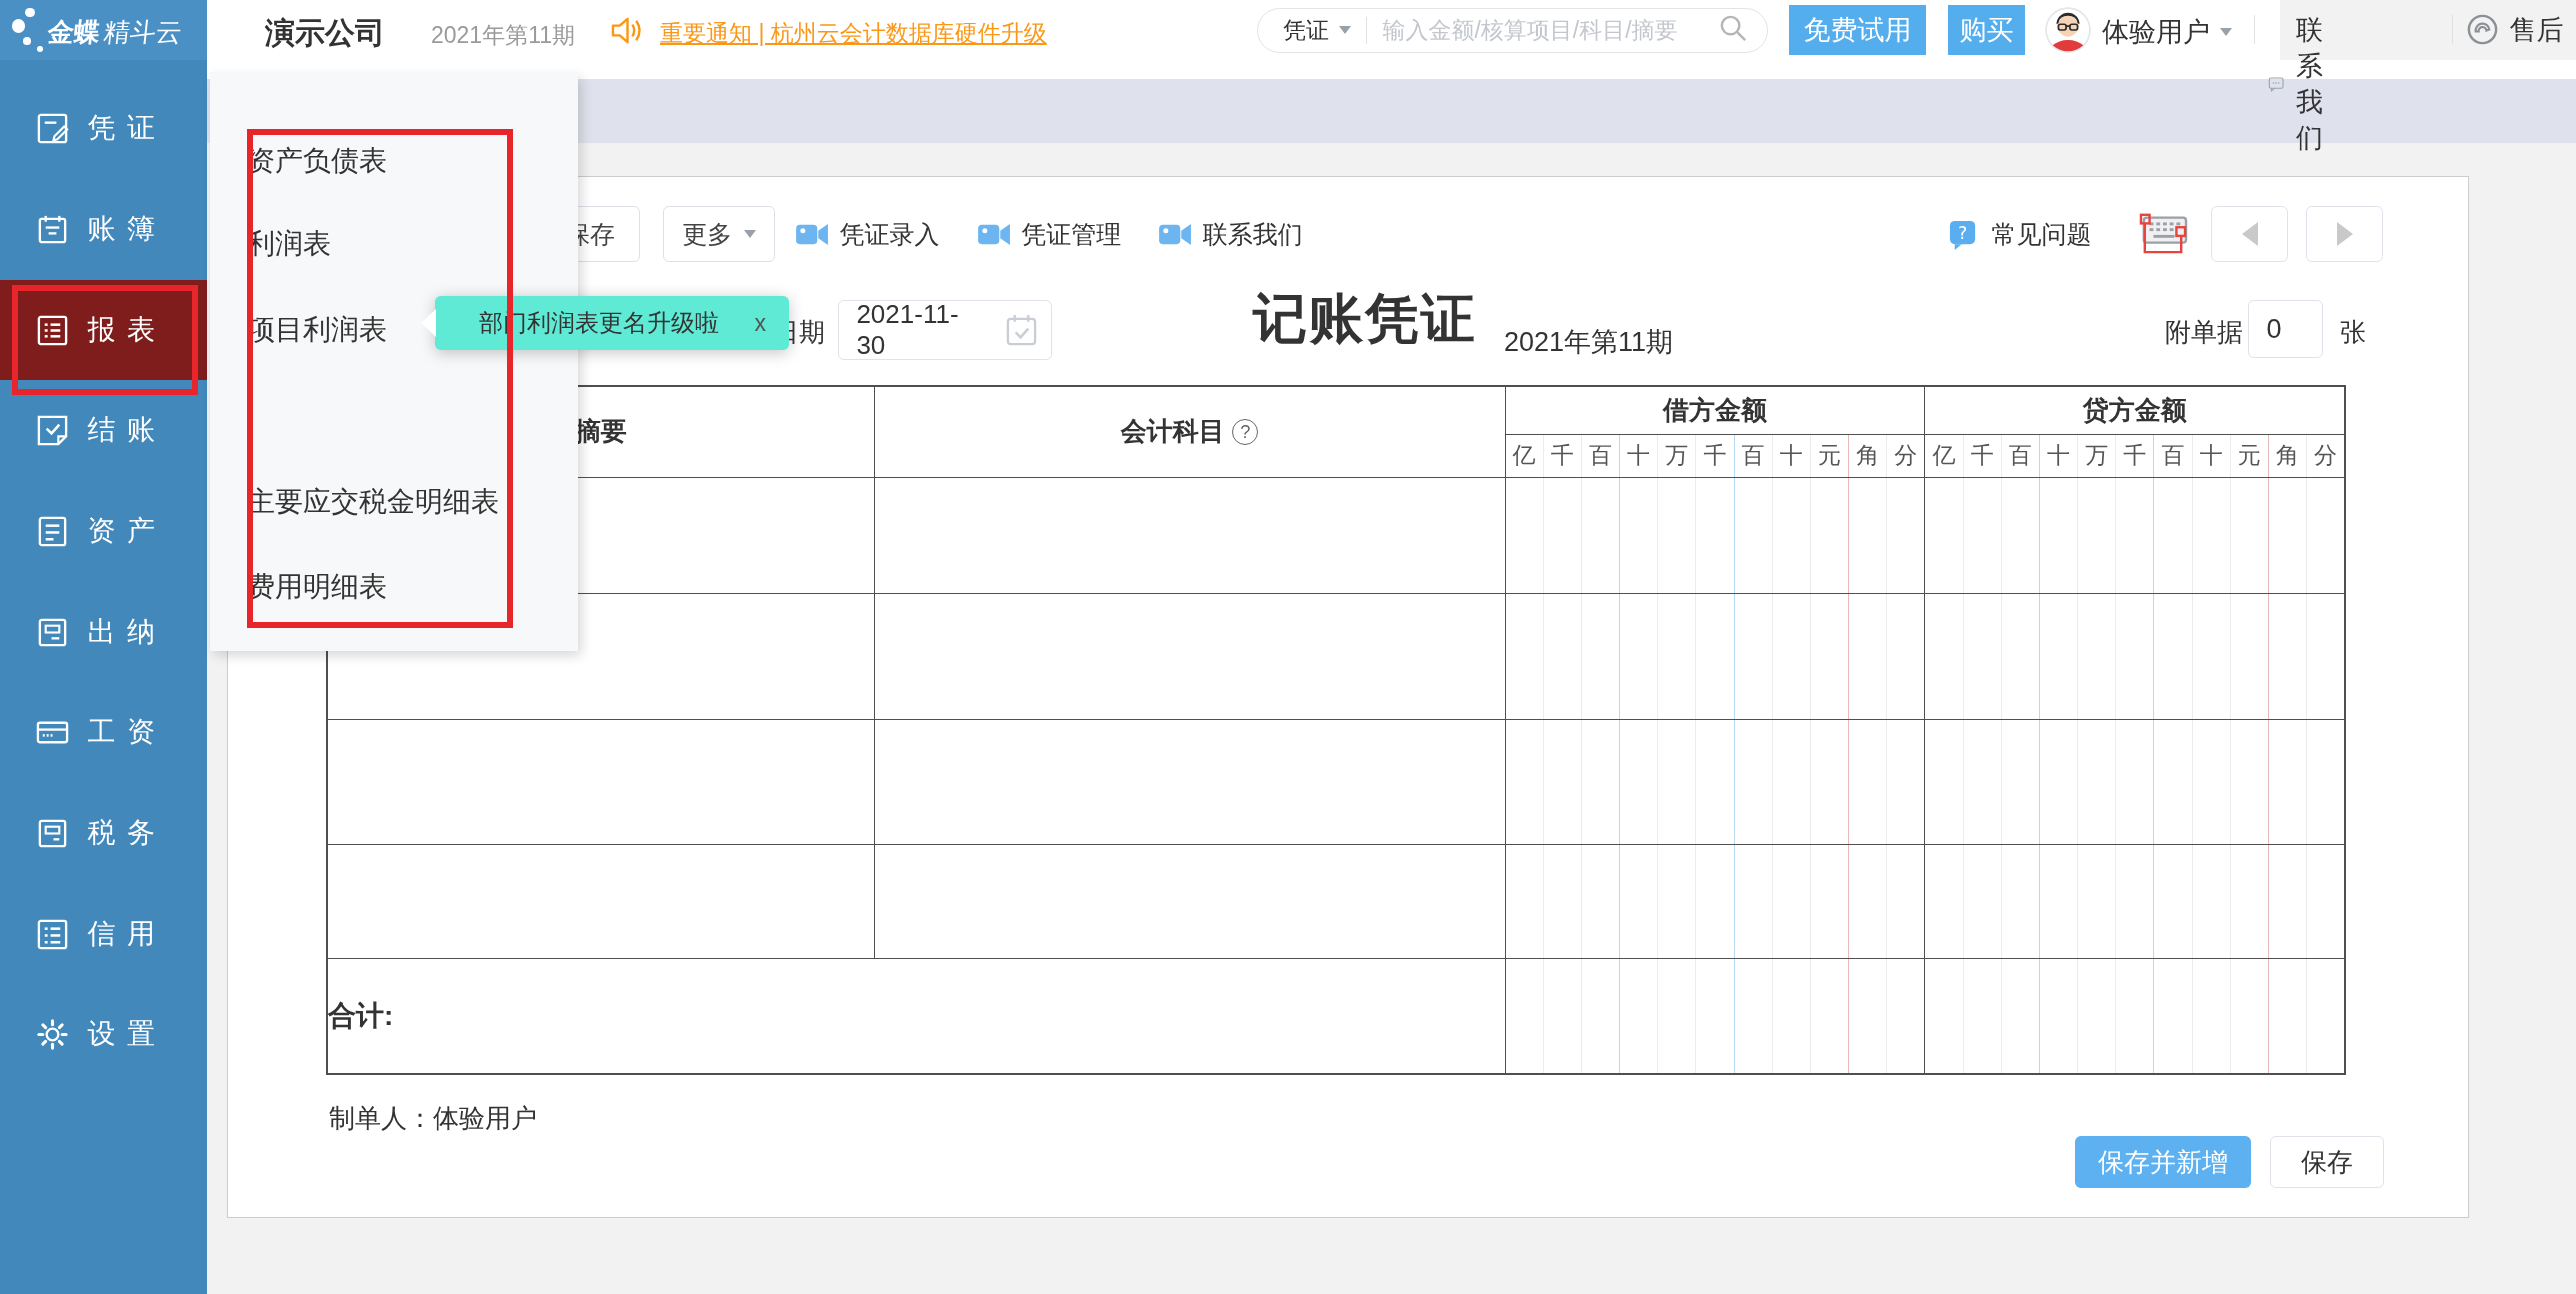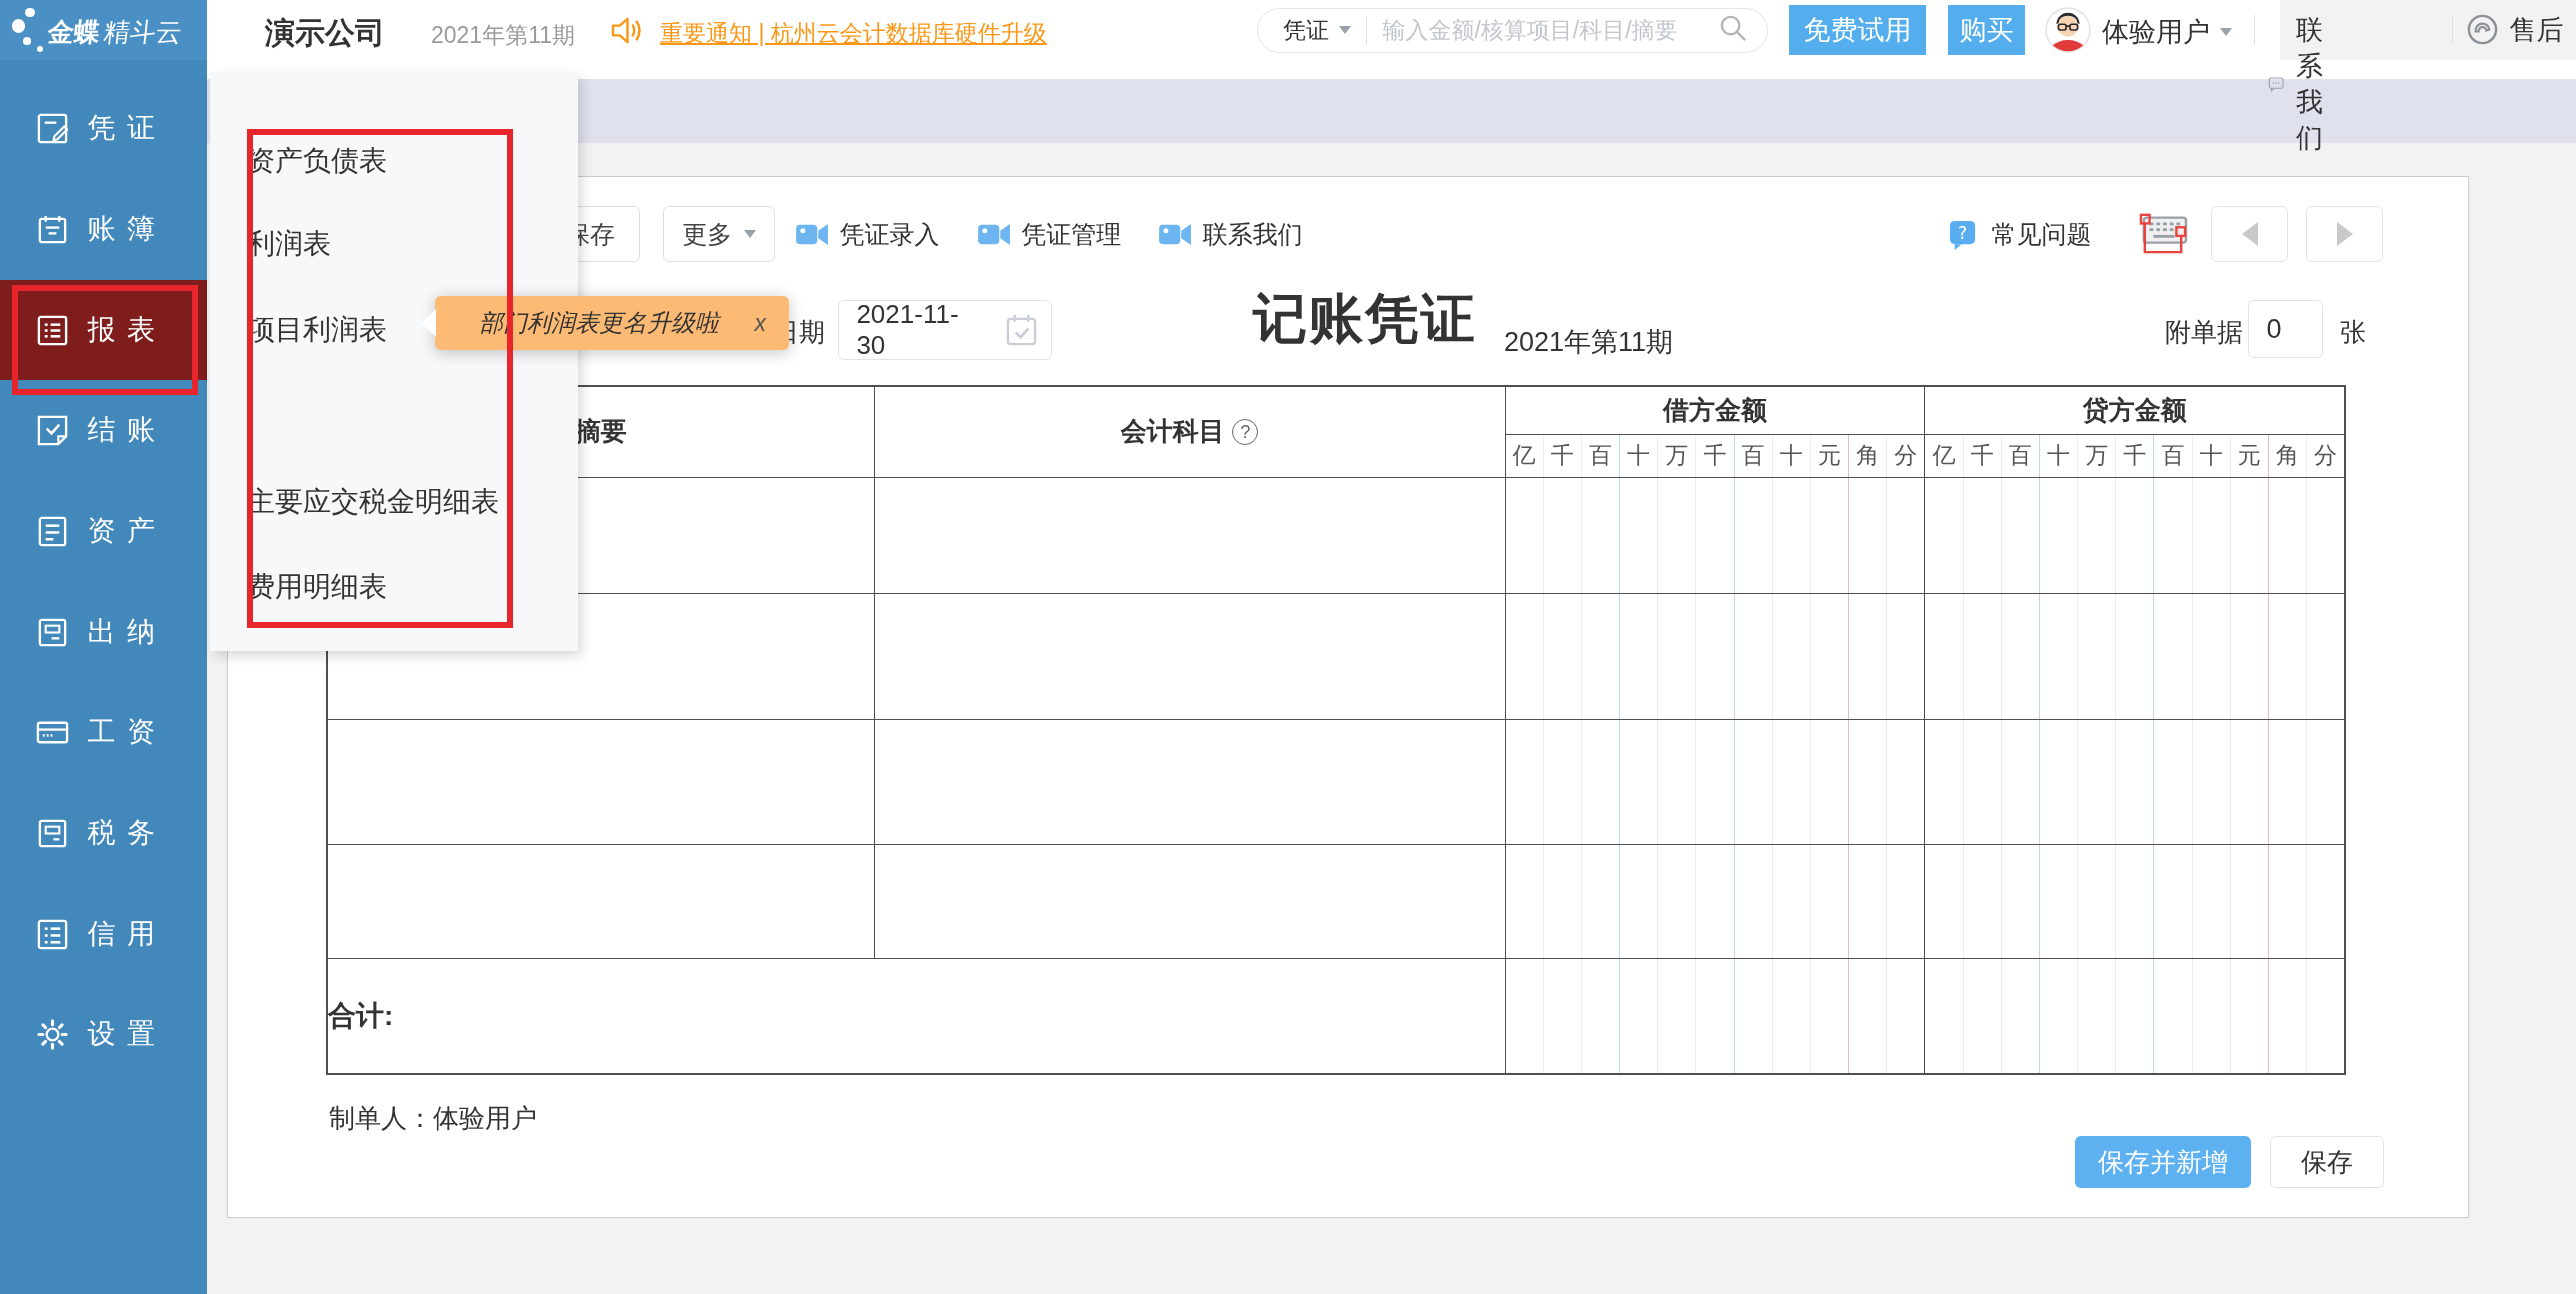"部门利润表更名升级啦" .tooltip { background: #fdba74 -> #5eead4; font-style: italic -> none }
